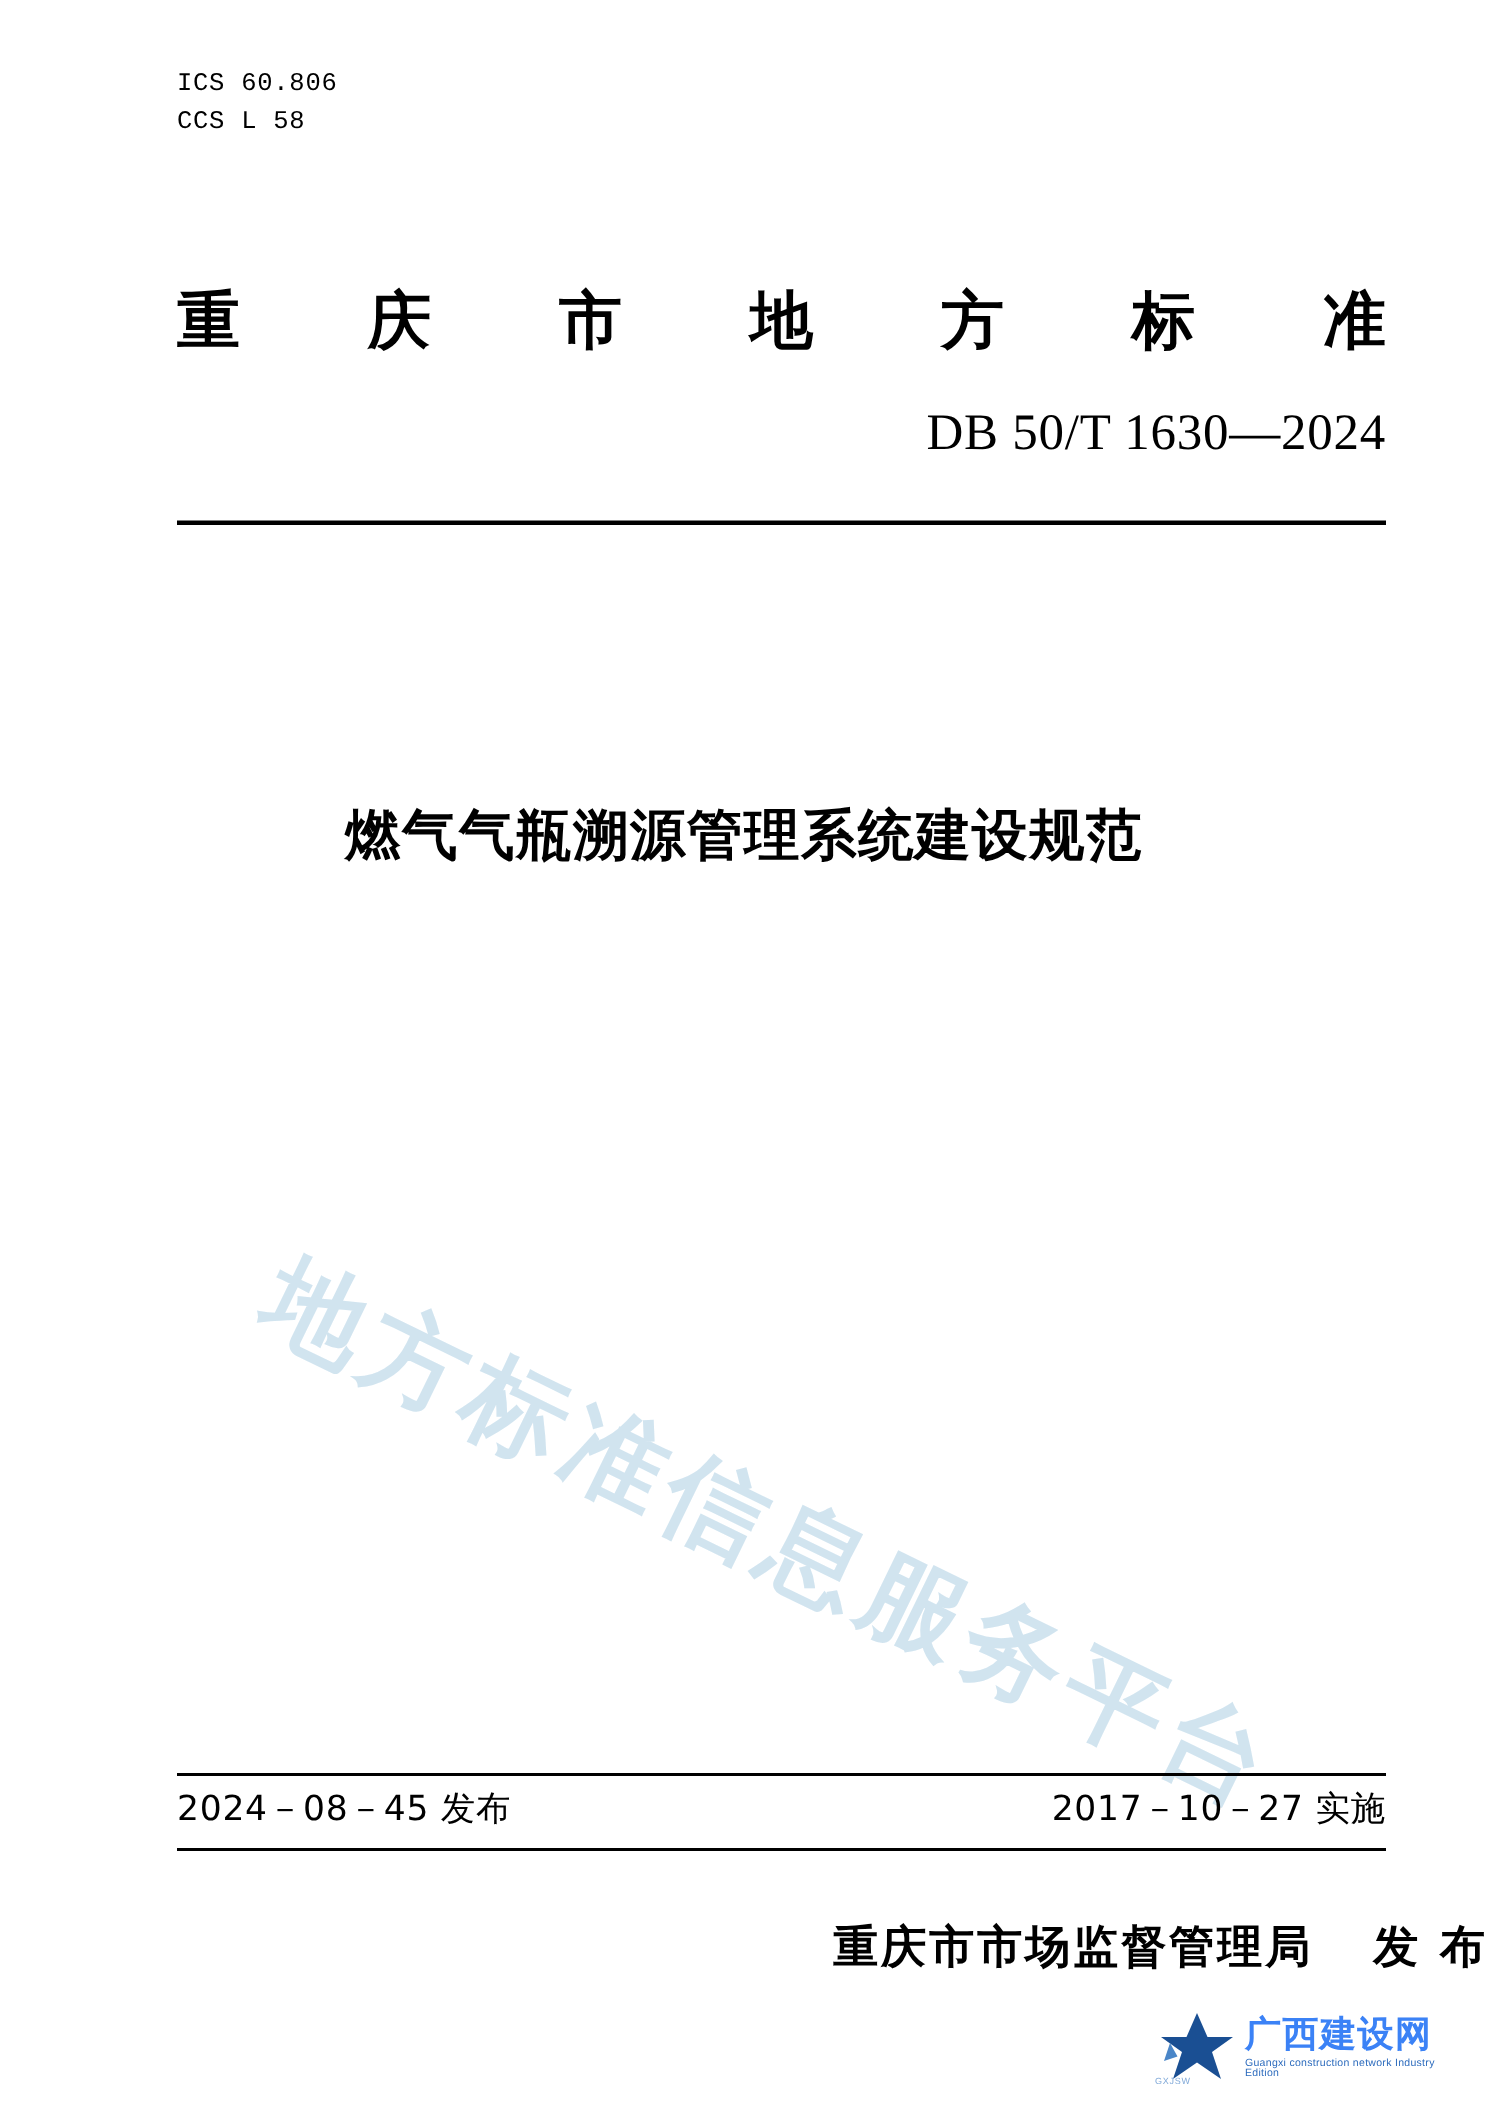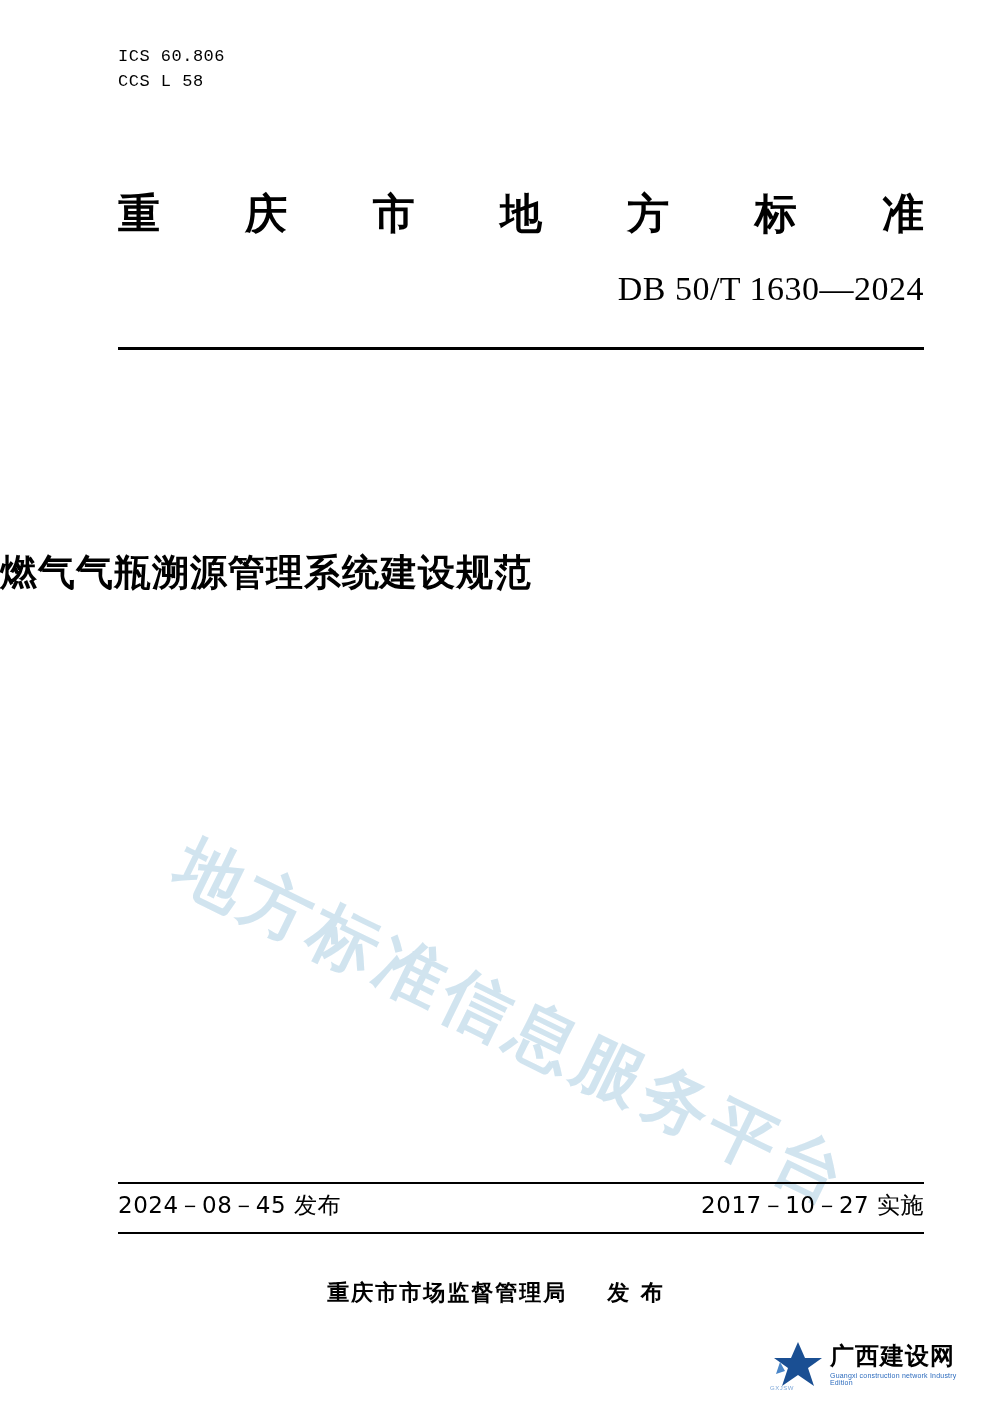"燃气气瓶溯源管理系统建设规范" .doc-title { margin-top: 16px -> none; text-align: left -> center }
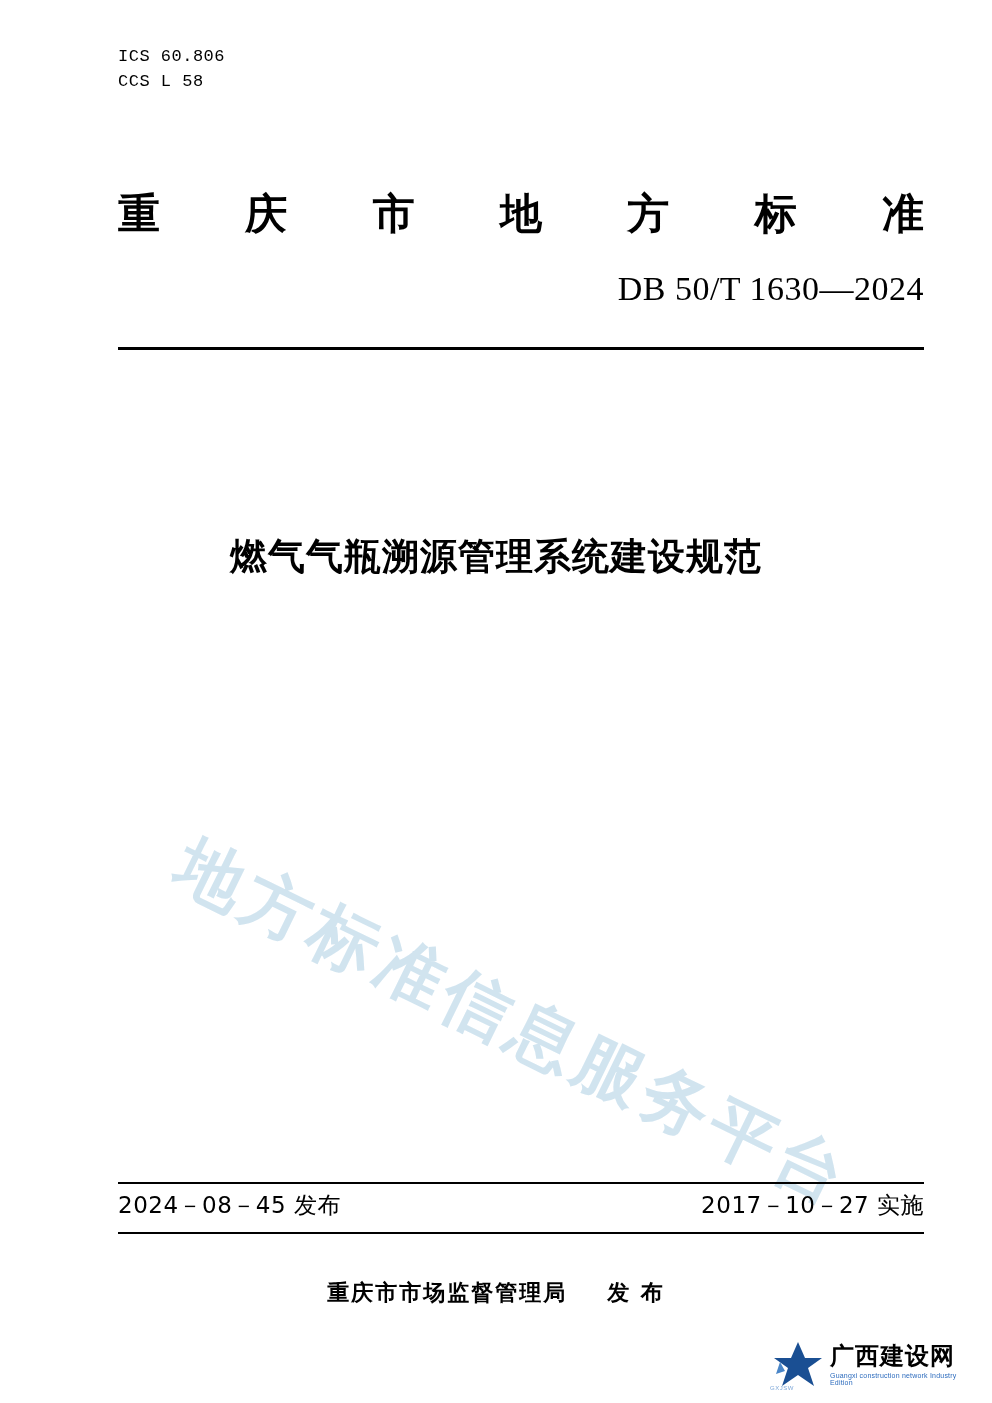"重庆市市场监督管理局 发 布" .issuer { font-size: 22px -> 30px; text-align: center -> right }
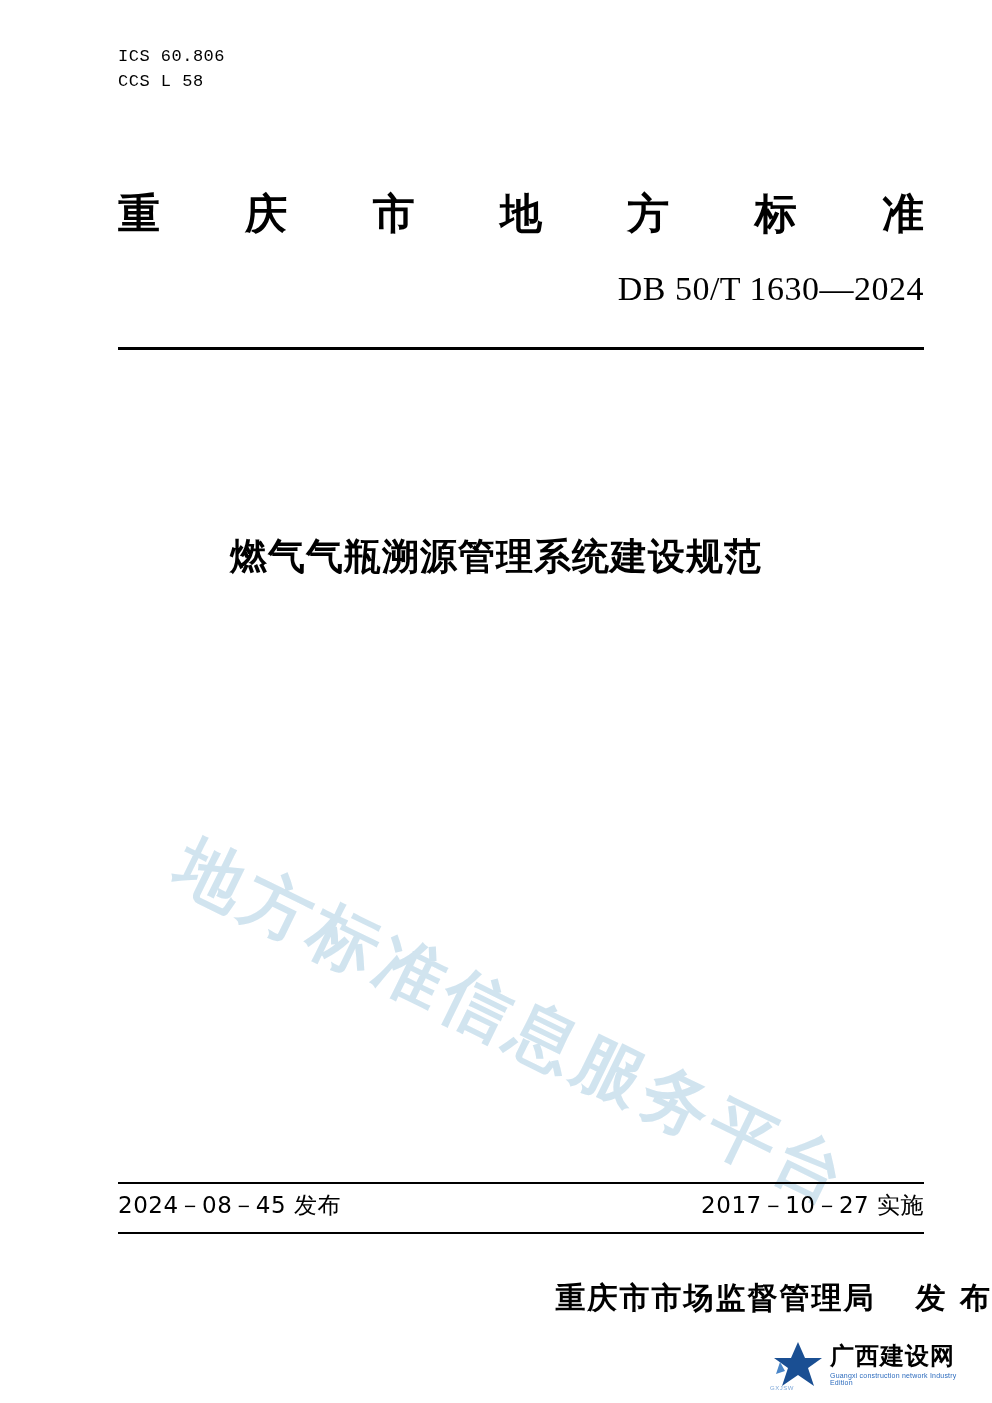"广西建设网" .corner-logo .txt .cn { color: #000000 -> #3b82f6 }
